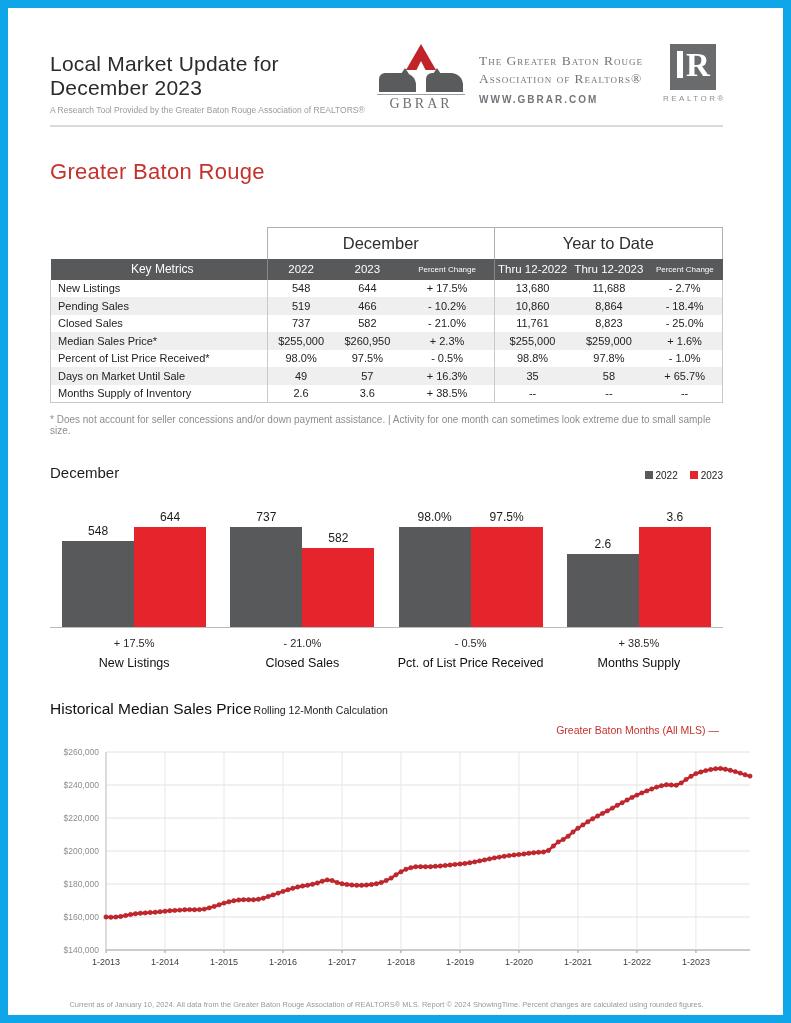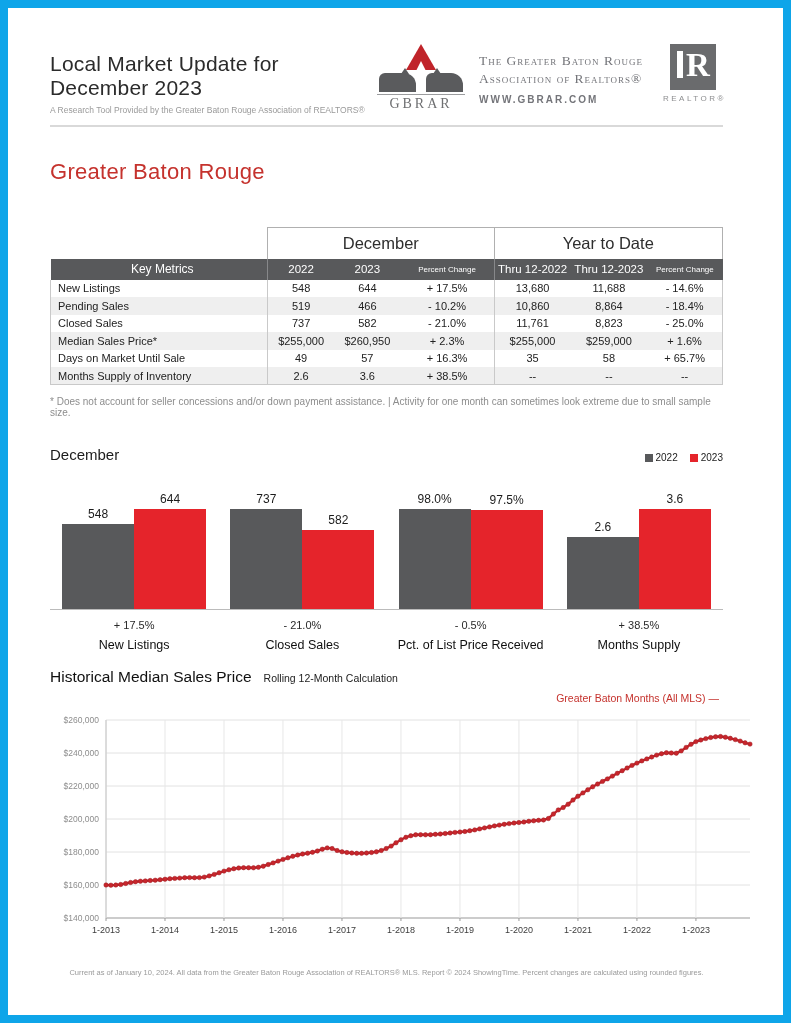"- 14.6%" td { text: 14.6% -> 2.7% }
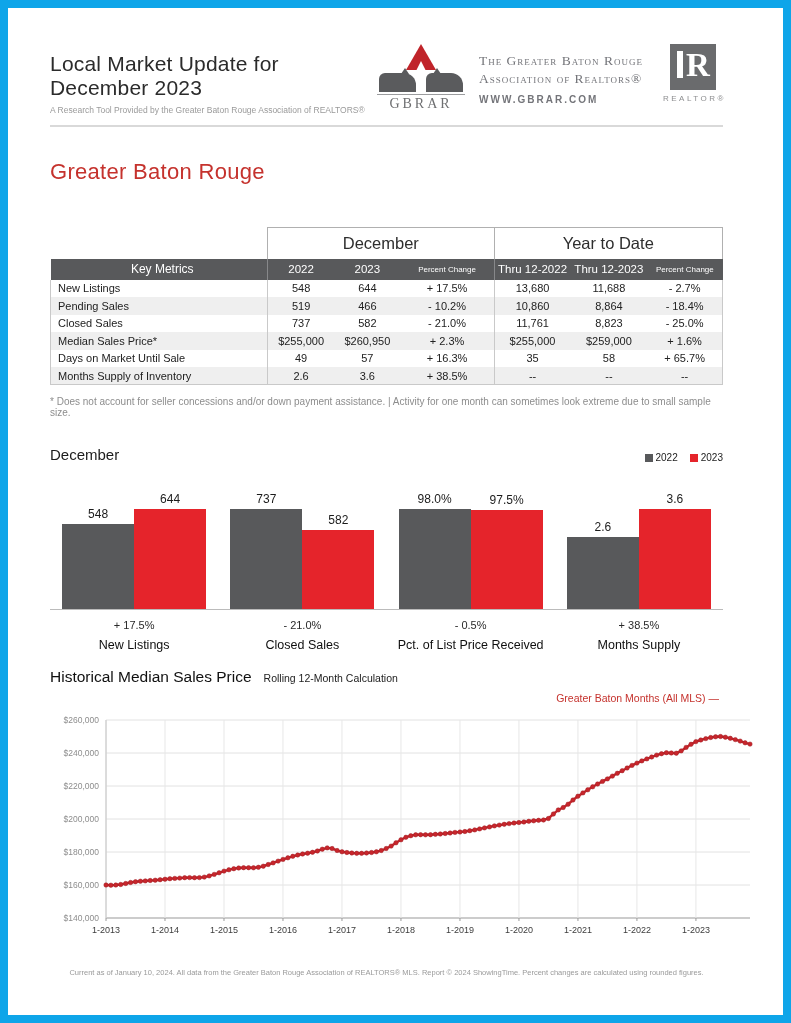"Percent of List Price Received*" tr { html: none -> <tr> <td>Percent of List Price Received*</td> <td>98.0%</td> <td>97.5%</td> <td>- 0.5%</td> <td>98.8%</td> <td>97.8%</td> <td>- 1.0%</td> </tr> }
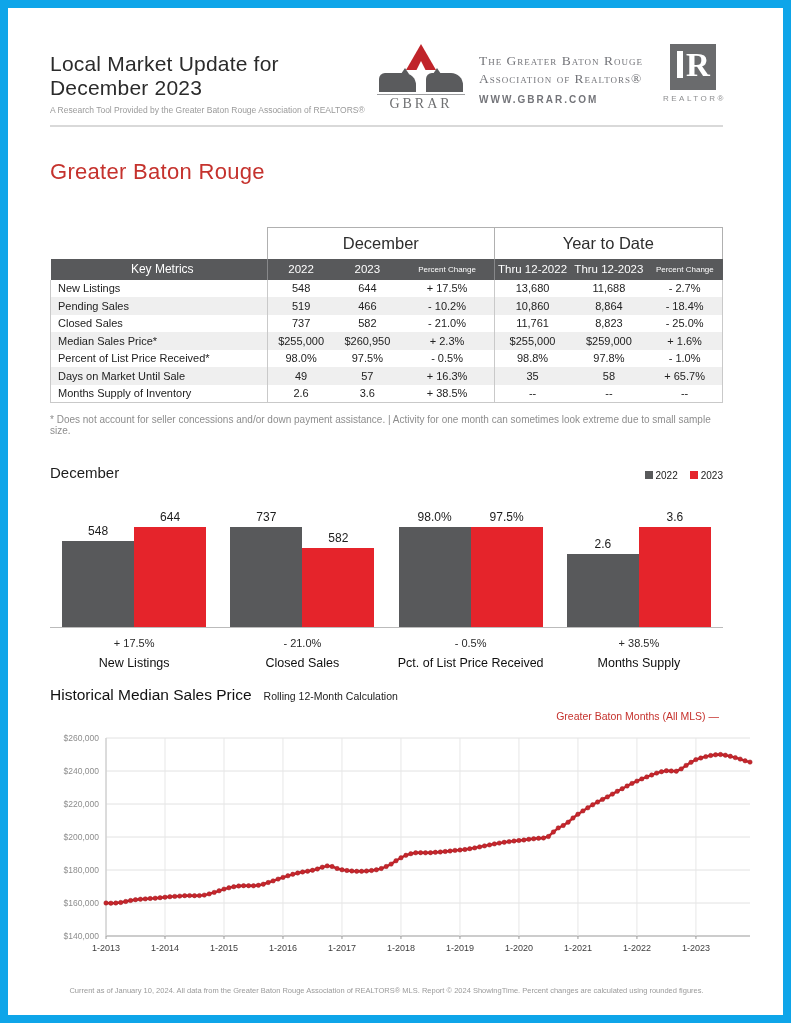"Historical Median Sales Price" .line-head { gap: 12px -> 2px; margin-top: 16px -> 30px }
